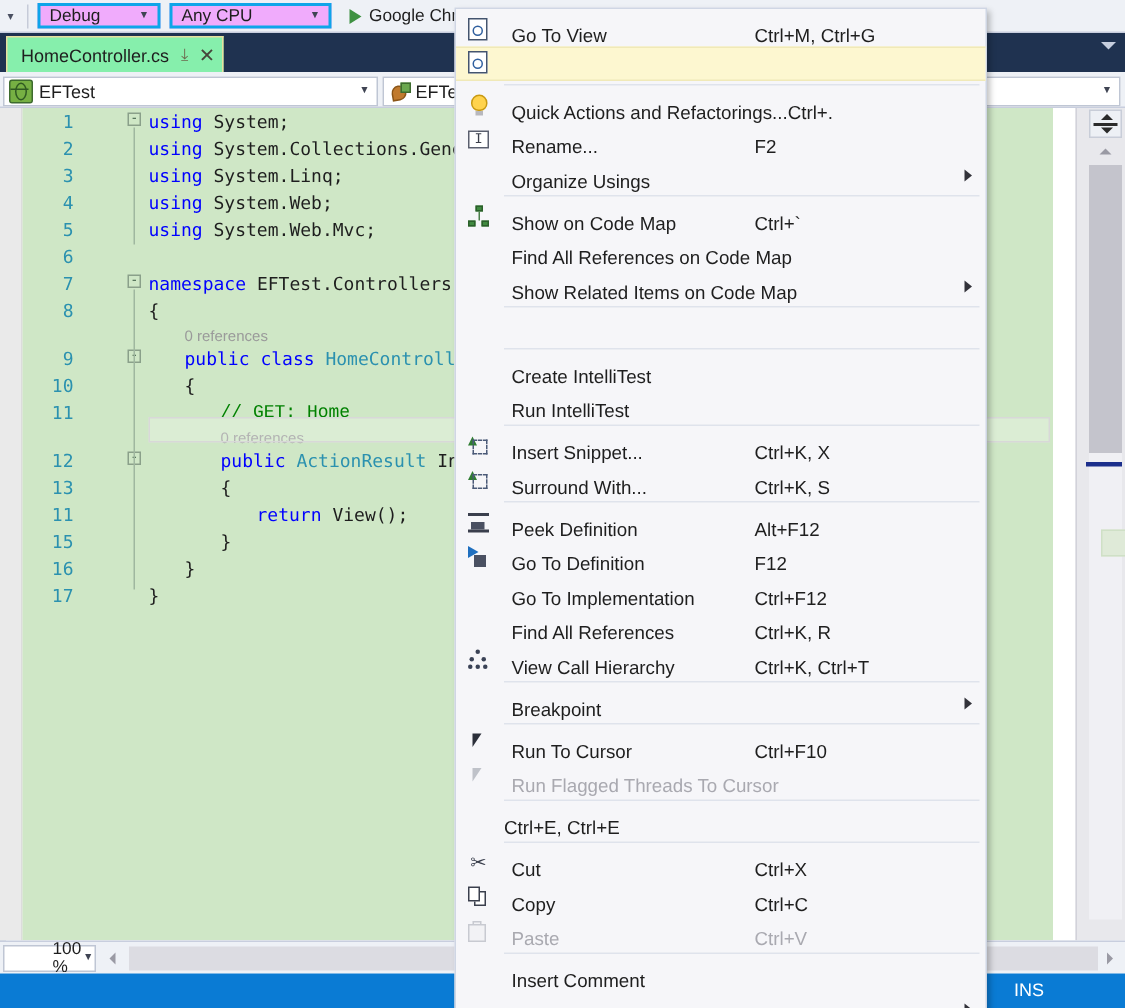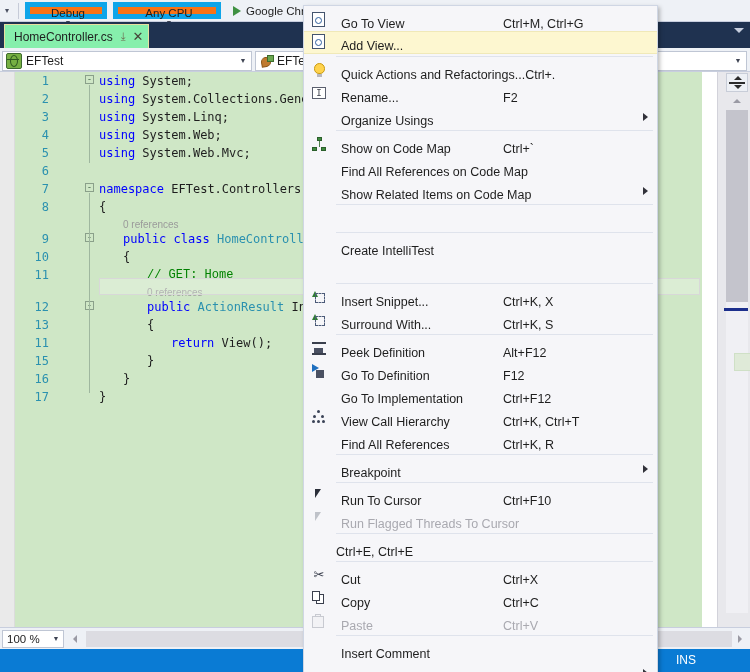"Debug" .tb-combo { background: #f97316 -> #f0abfc; border: 5px solid #0ea5e9 -> 2px solid #0ea5e9; flex-direction: column -> none }
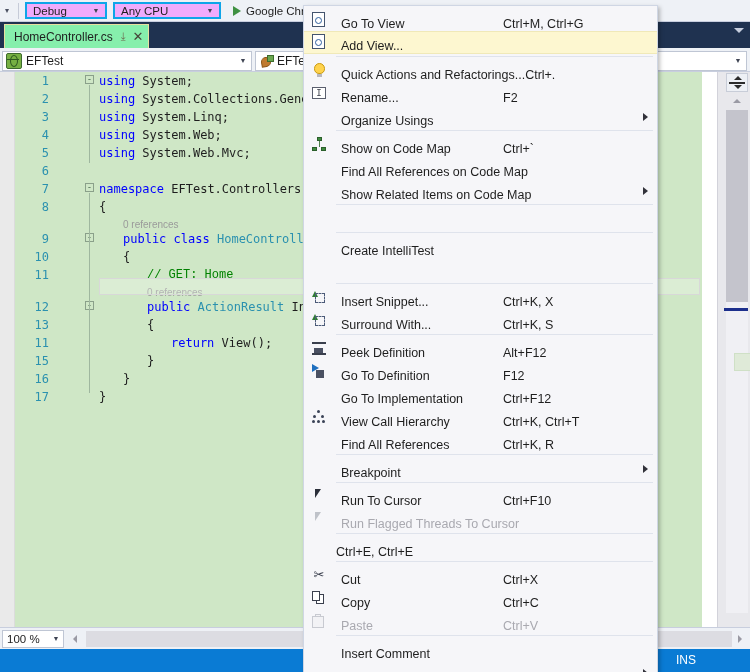"Add View..." span.mlabel { html: <span>Add View...</span> -> none }
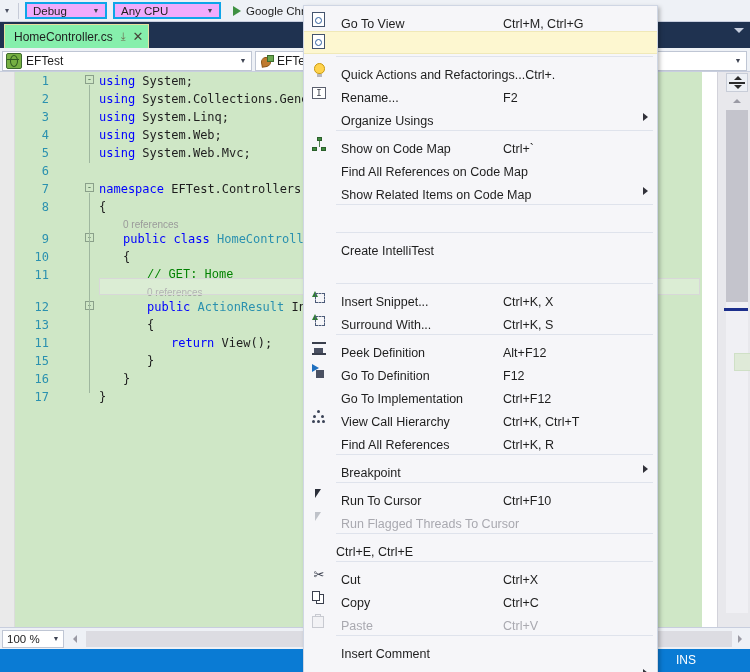"Run IntelliTest" span.mlabel { html: none -> <span>Run IntelliTest</span> }
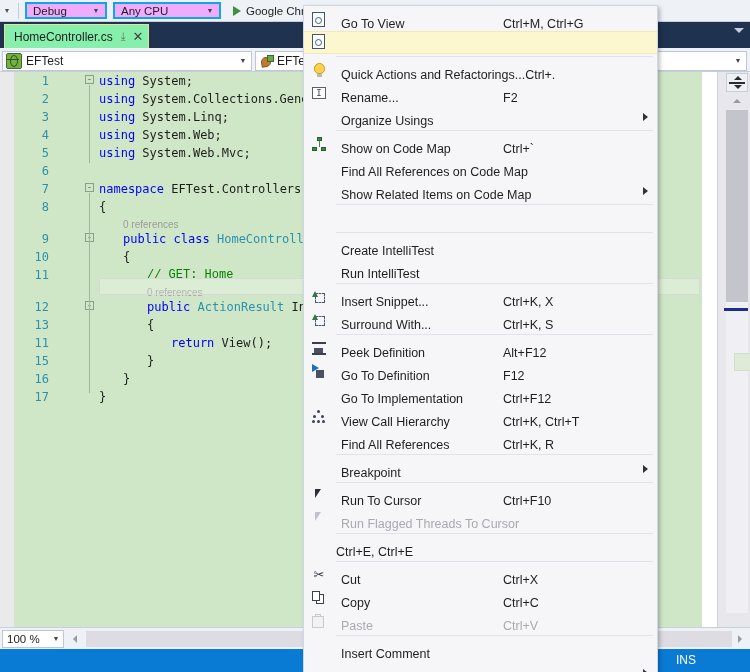"View Call Hierarchy" div.mi { order: before "Find All References" -> after "Find All References" }
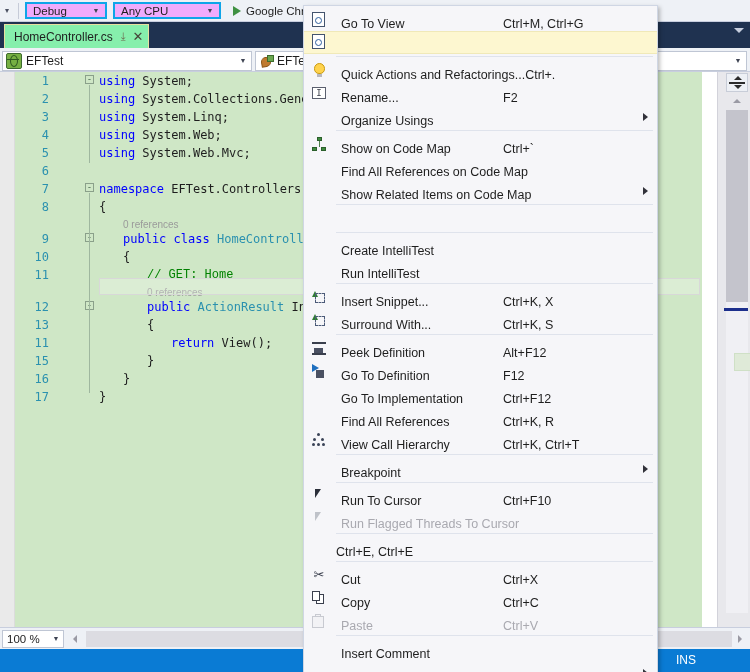"100 %" #zoom-combo .lbl { margin-left: none -> 28px }
